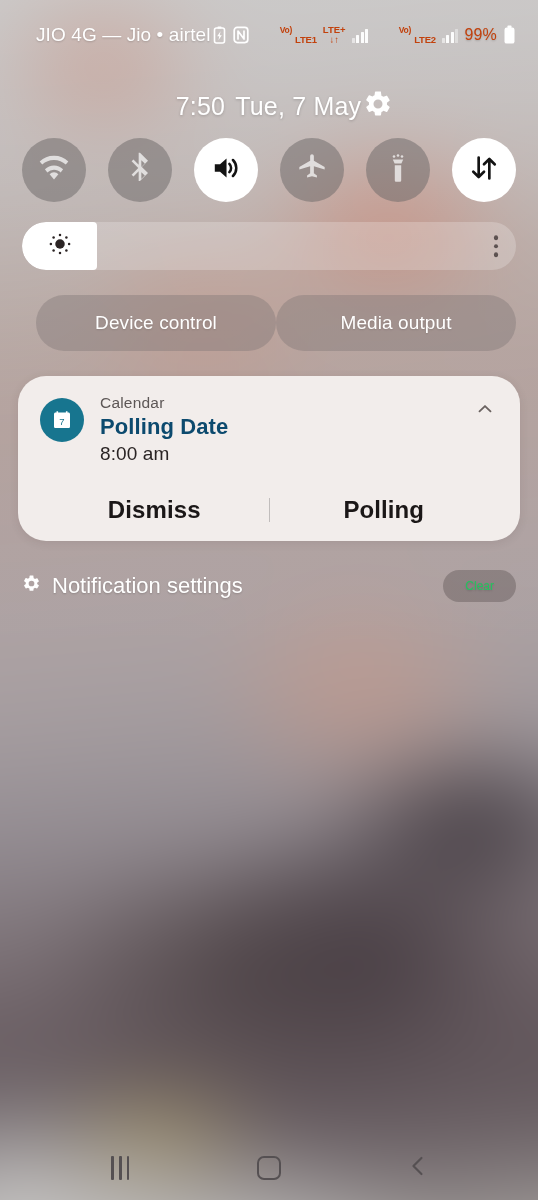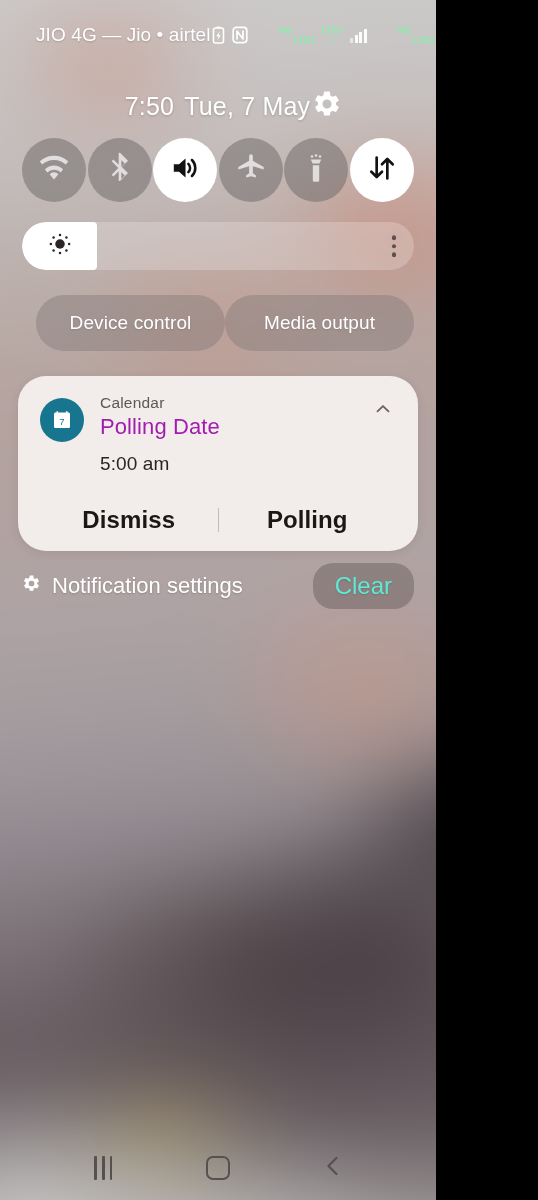"JIO 4G — Jio •" #phone { width: 436px -> 538px }
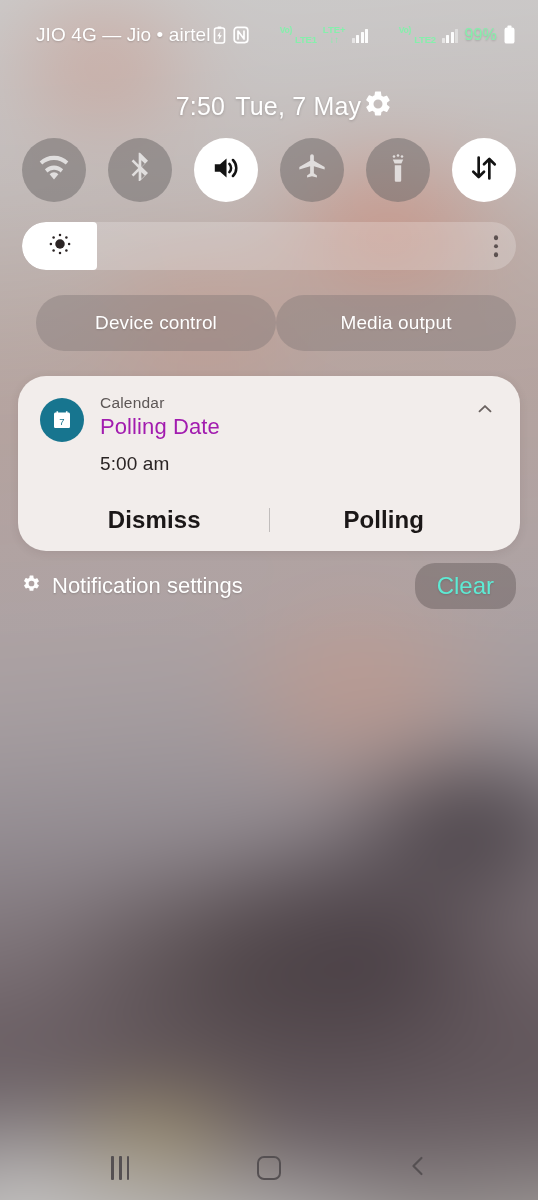"Vo)" .status-icons { color: #86efac -> #c2410c }
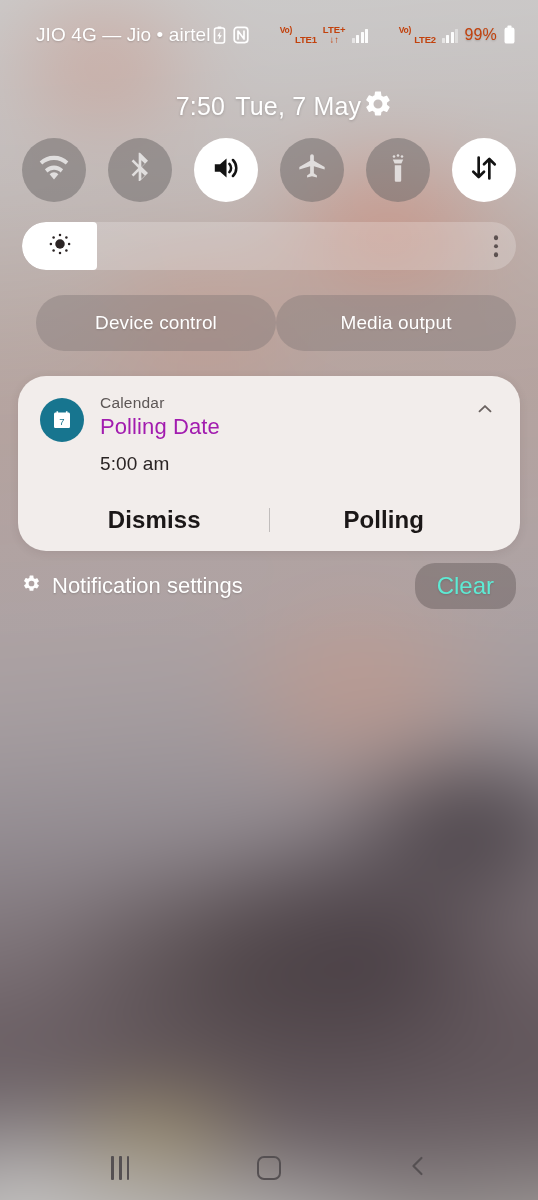"Polling Date" .notif-title { color: #a21caf -> #0c4a6e; font-weight: normal -> bold; margin-bottom: 13px -> 3px }
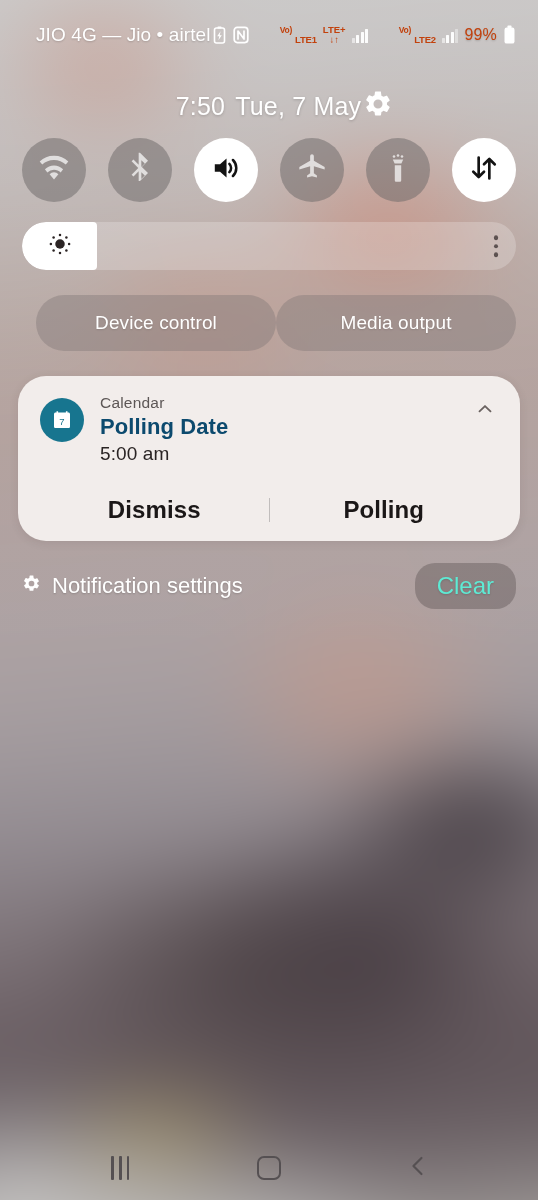"5:00 am" div.notif-sub { text: 5:00 -> 8:00 }
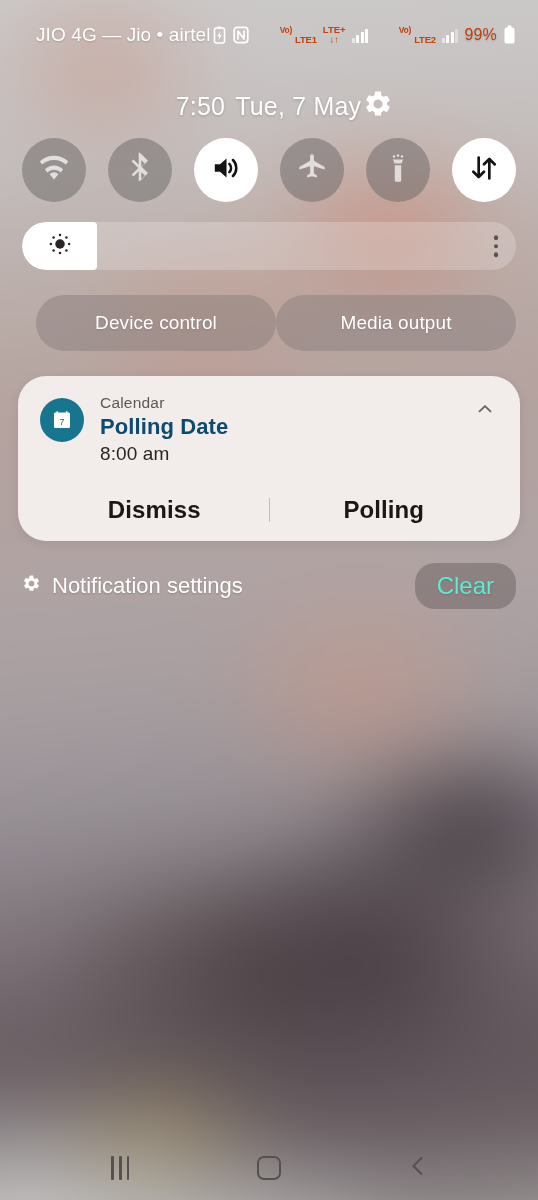"Clear" .clear-btn { color: #5eead4 -> #22c55e; font-size: 24px -> 12px }
